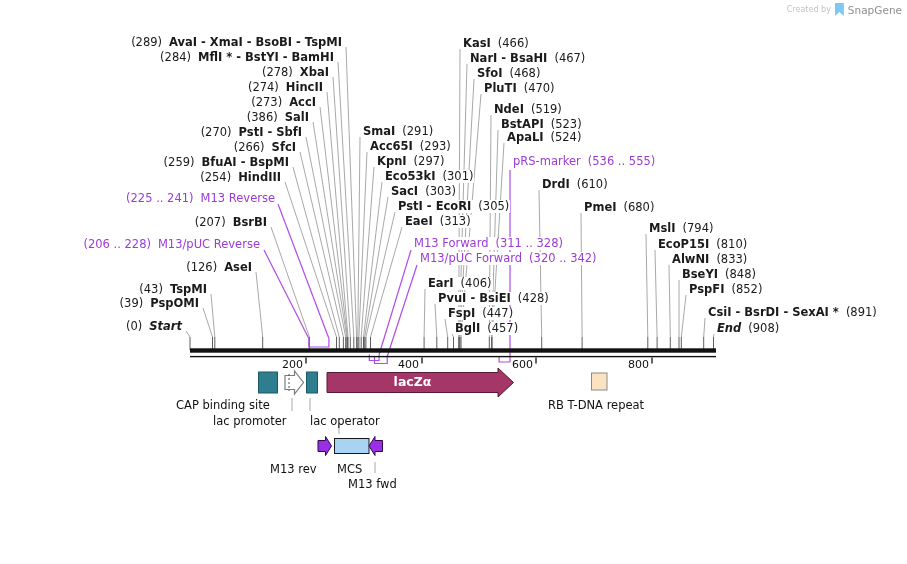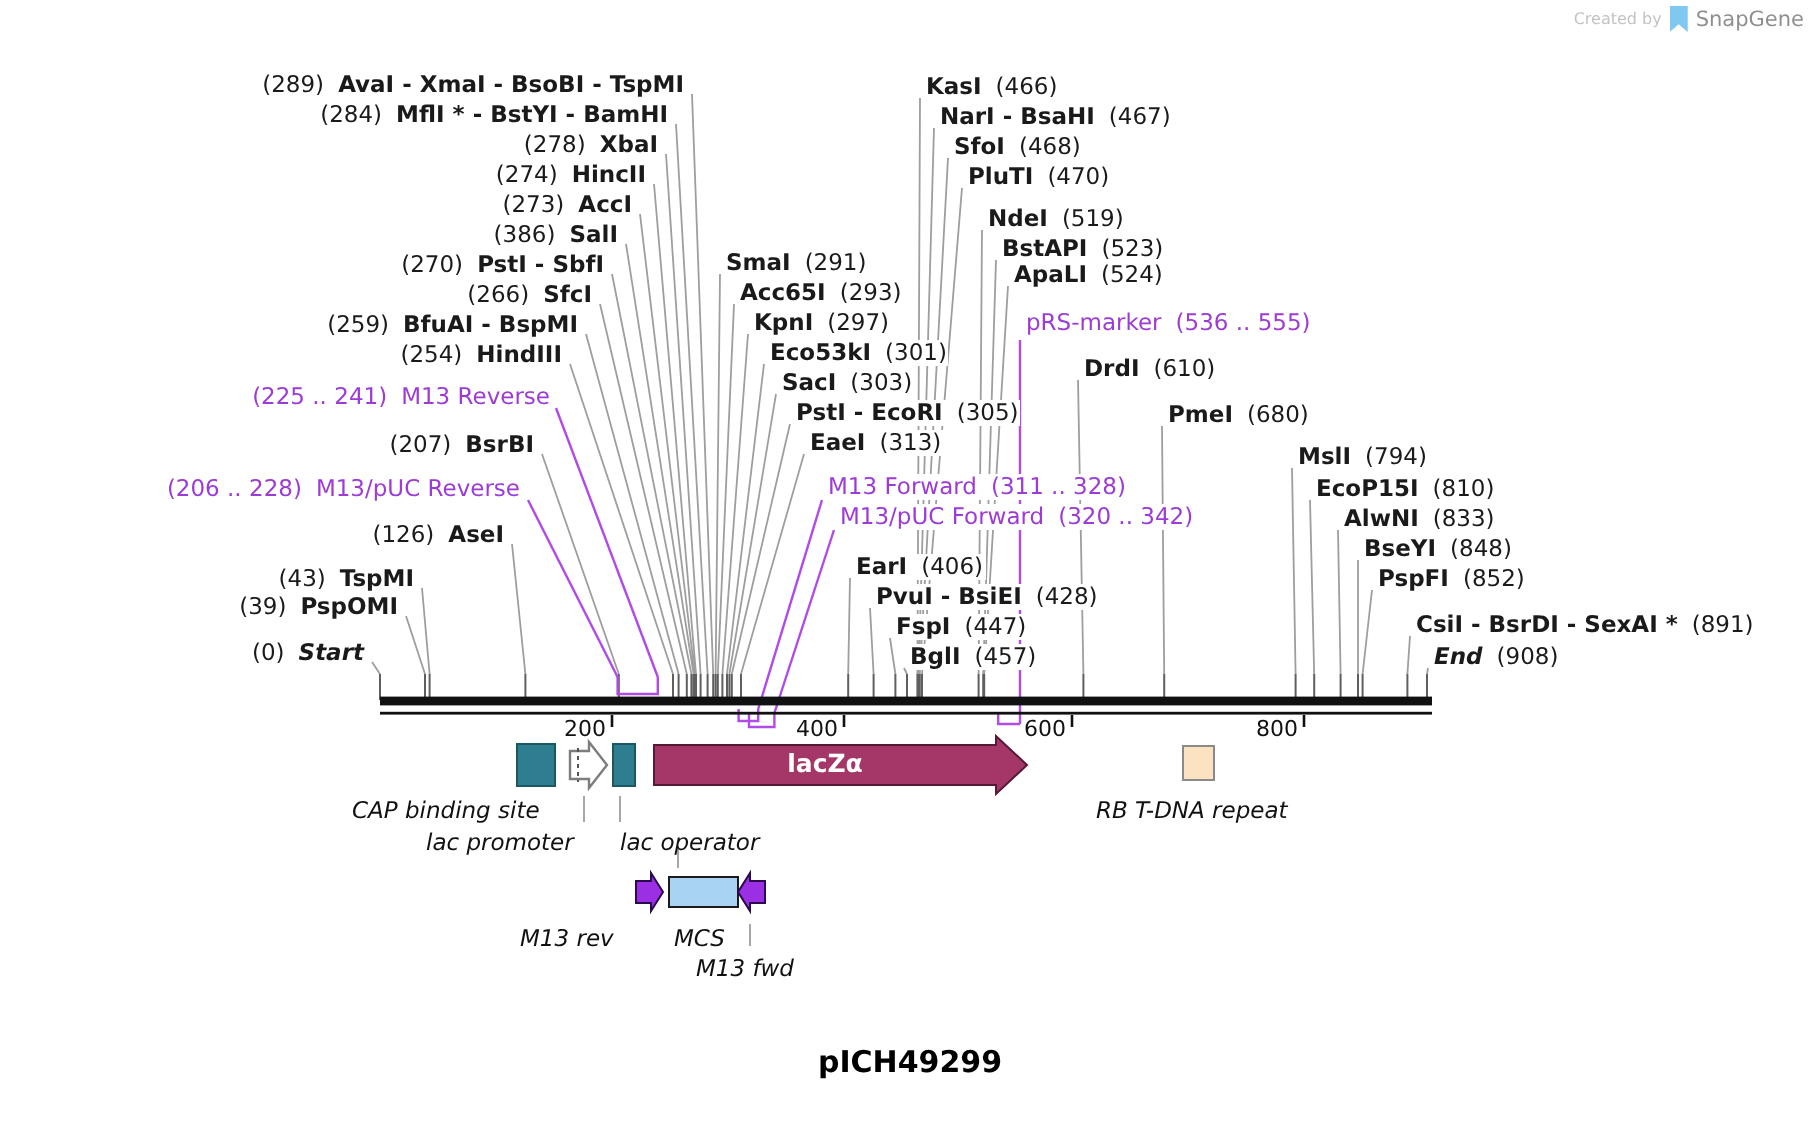"CAP binding site" .flabel { font-style: italic -> none }
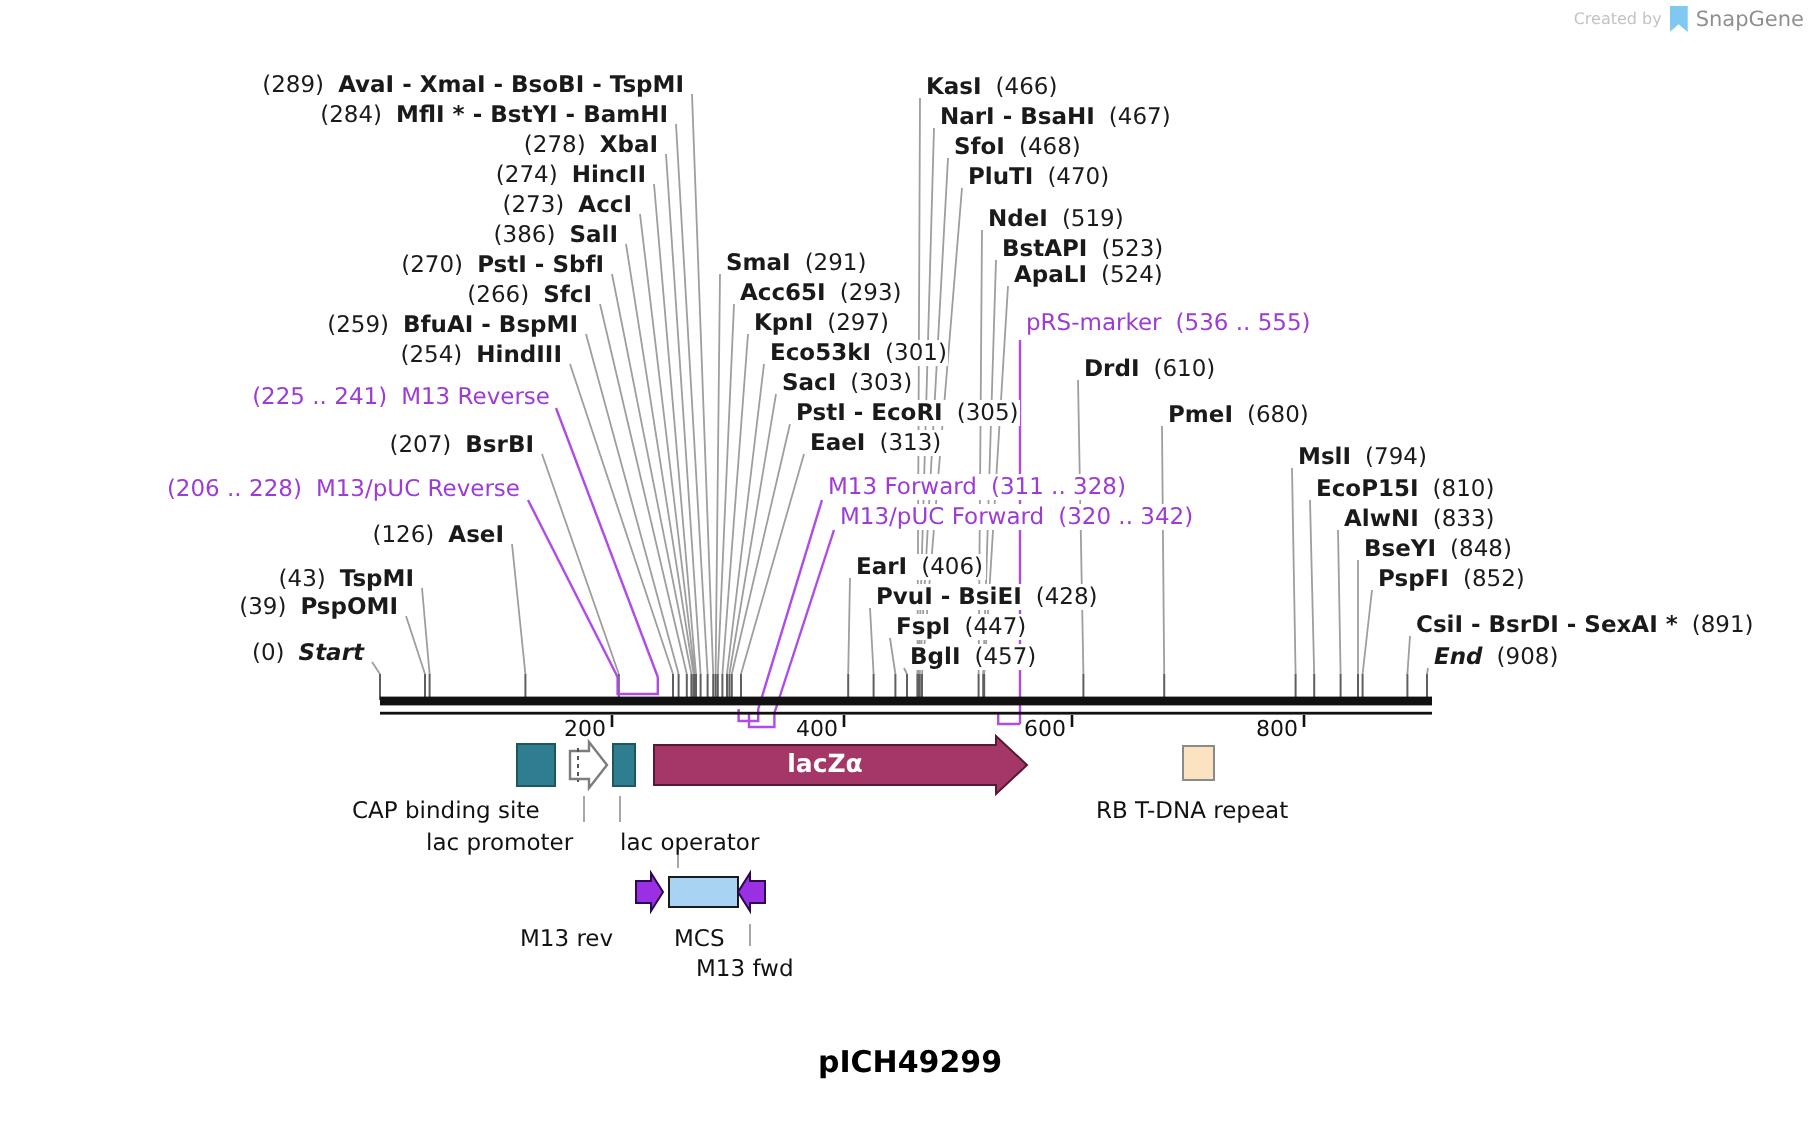"M13 rev" div.flabel { left: 260px -> 270px }
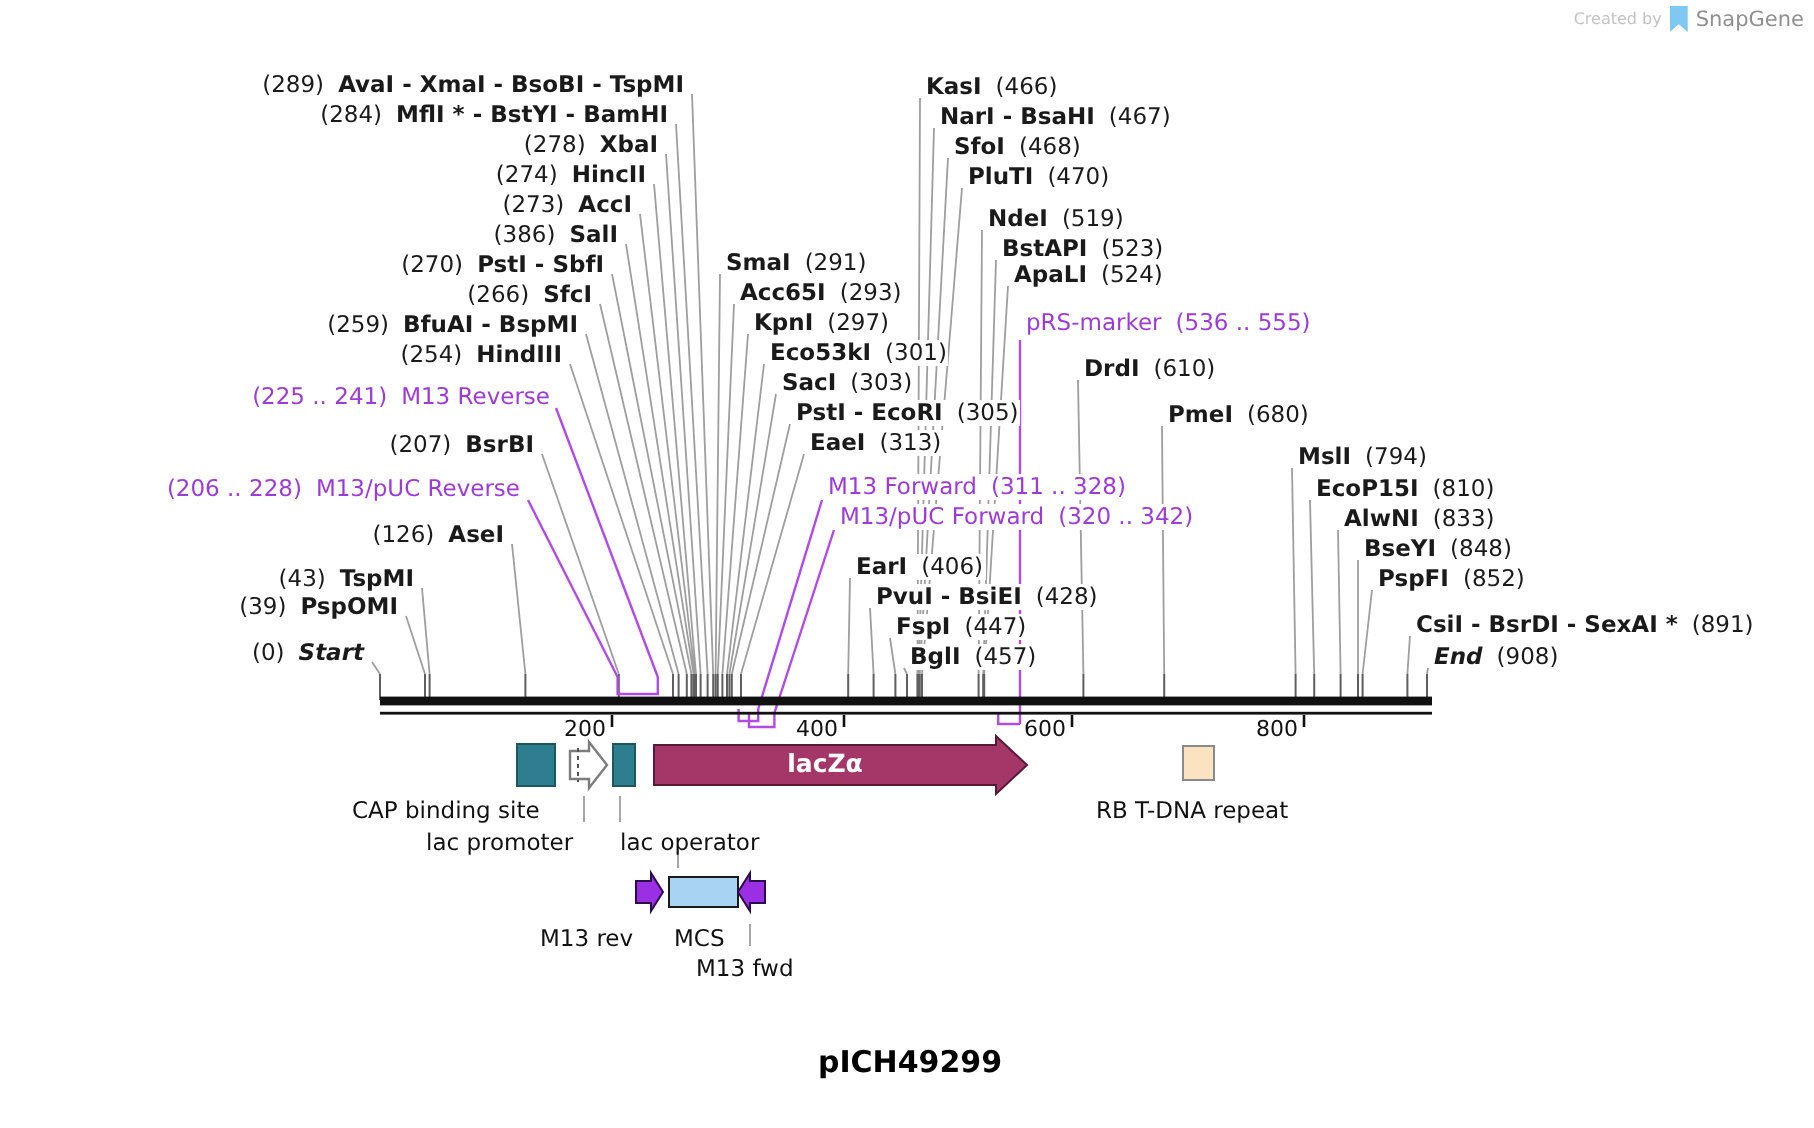"pICH49299" div.t1 { html: <div>pICH49299</div> -> none }
